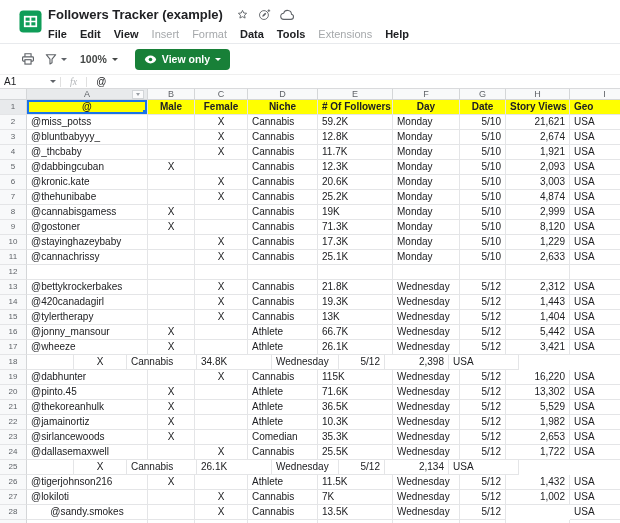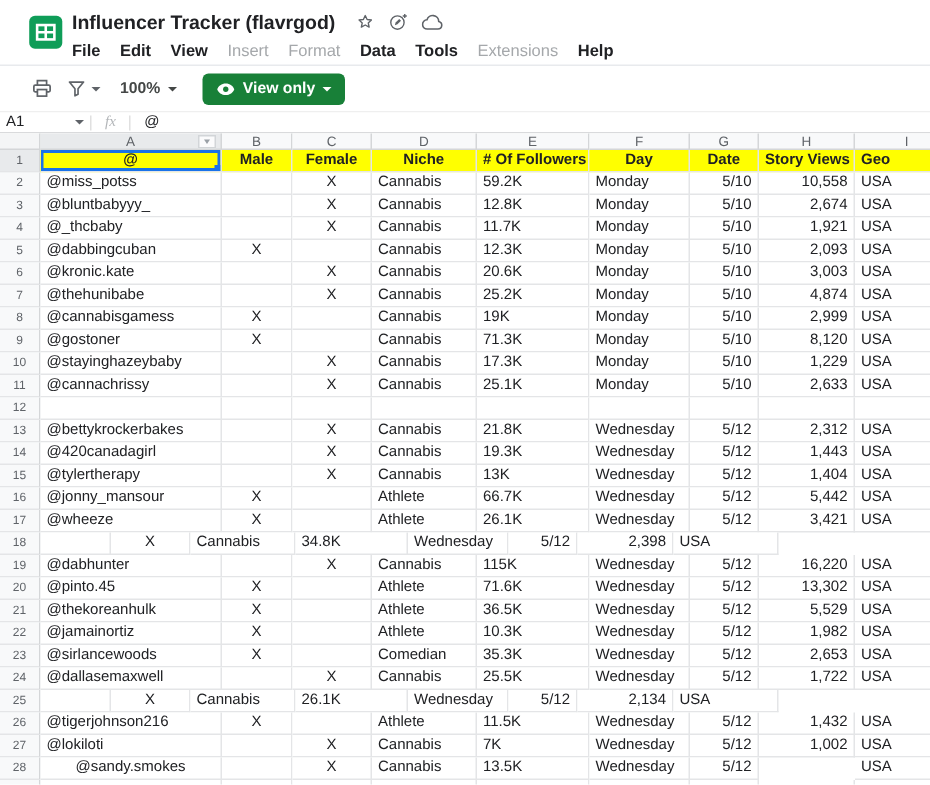"Influencer Tracker (flavrgod)" span.doc-title { text: Influencer Tracker (flavrgod -> Followers Tracker (example }
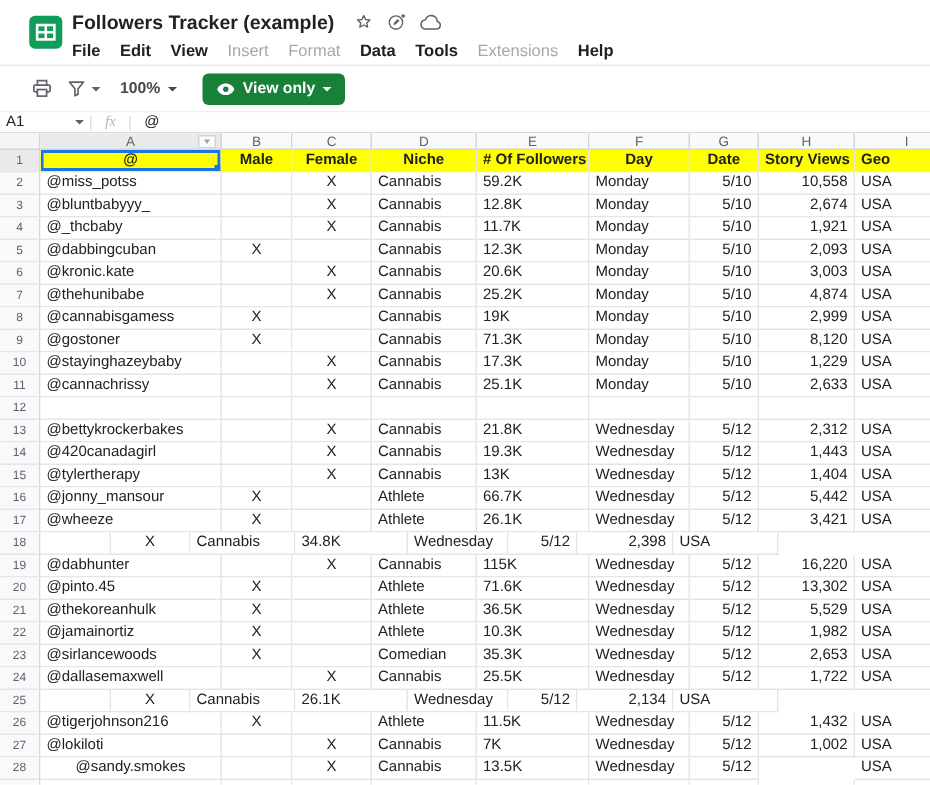"10,558" span { text: 10,558 -> 21,621 }
